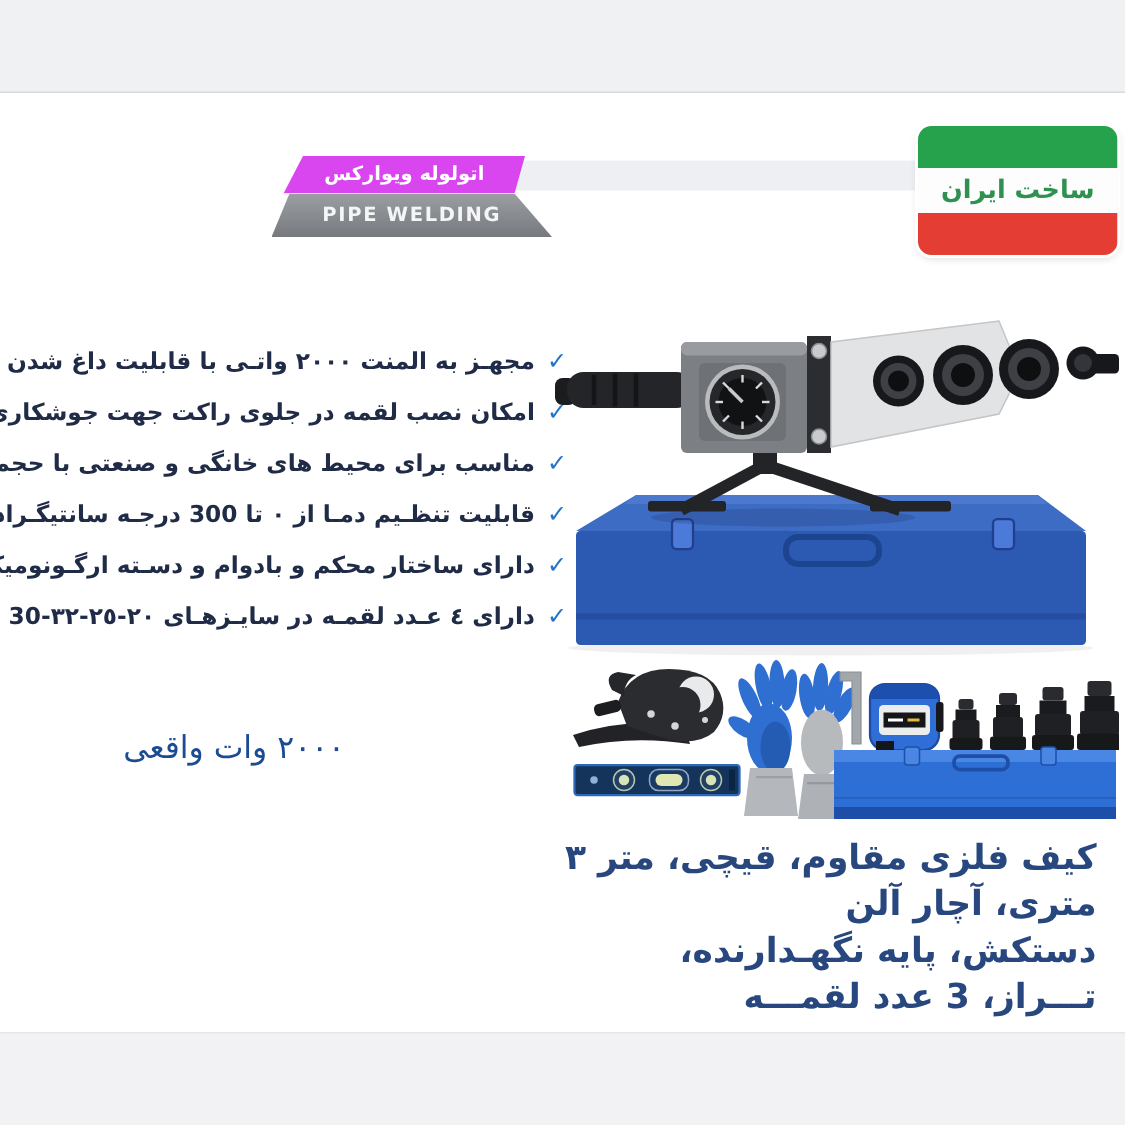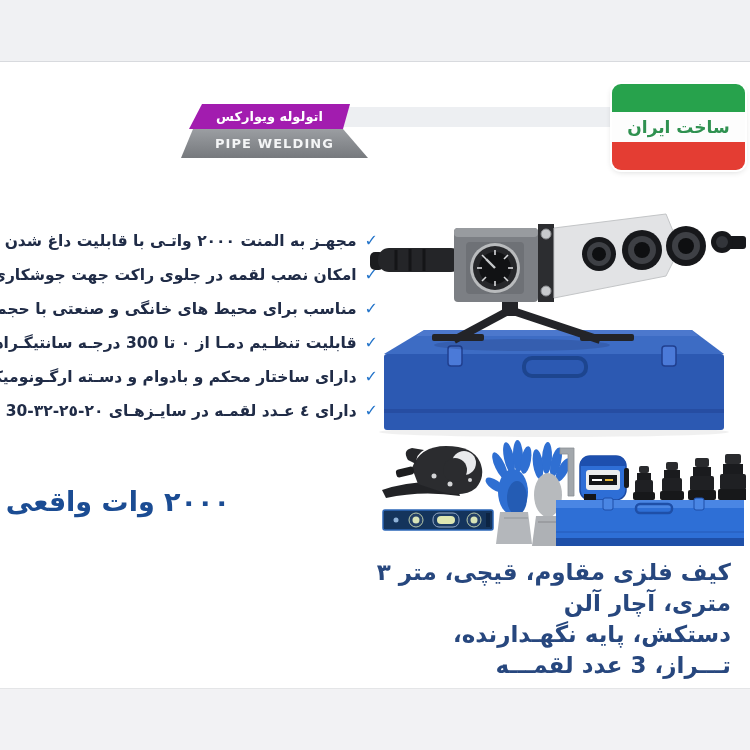"اتولوله ویوارکس" .ribbon-blue { background: #a21caf -> #d946ef }
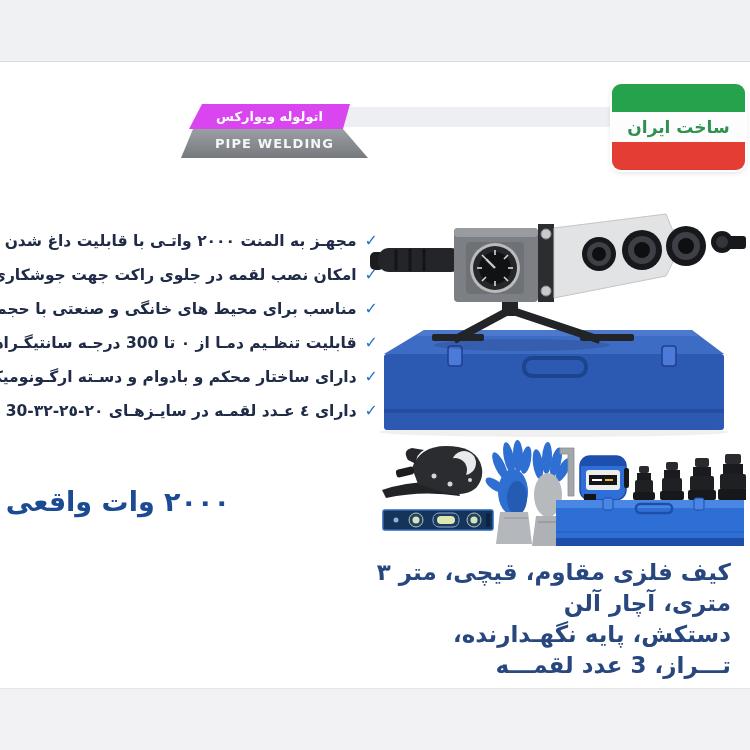"۲۰۰۰ وات واقعی" .wattage { font-size: 27px -> 21px; font-weight: bold -> normal }
